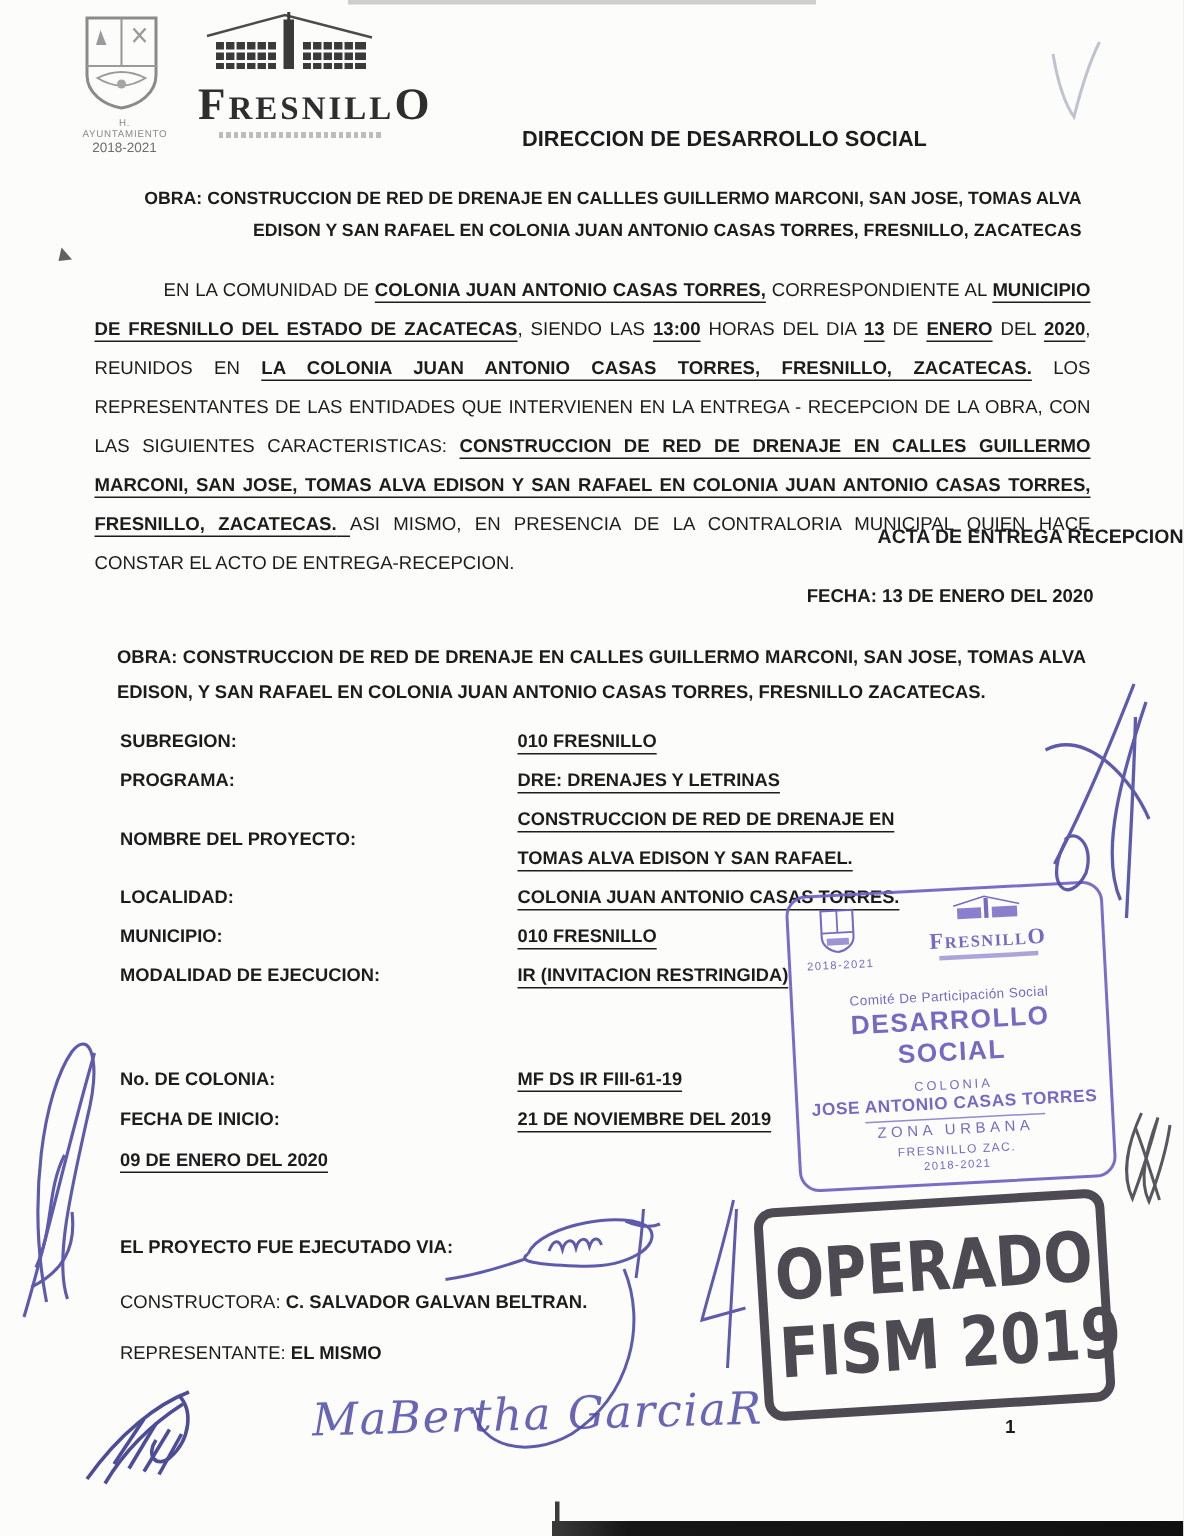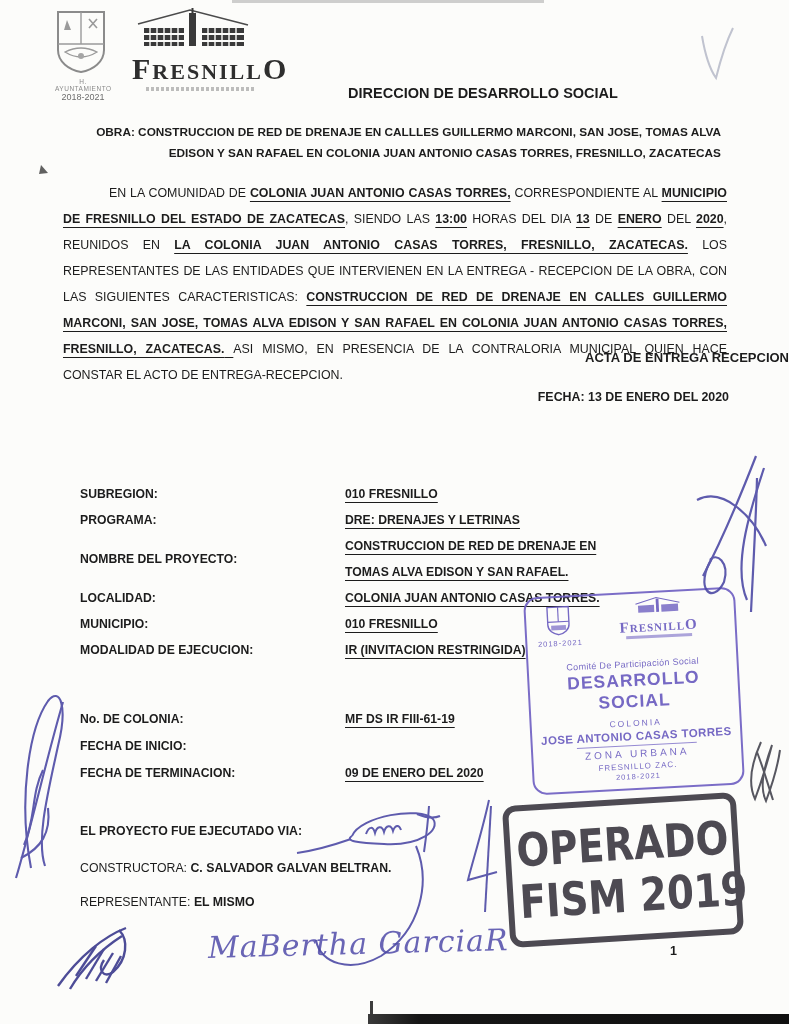"OBRA: CONSTRUCCION DE RED DE DRENAJE EN CALLES" div.abs { html: none -> <div>OBRA: CONSTRUCCION DE RED DE DRENAJE EN CALLES GUILLERMO MARCONI, SAN JOSE, TOMAS ALVA EDISON, Y SAN RAFAEL EN COLONIA JUAN ANTONIO CASAS TORRES, FRESNILLO ZACATECAS.</div> }
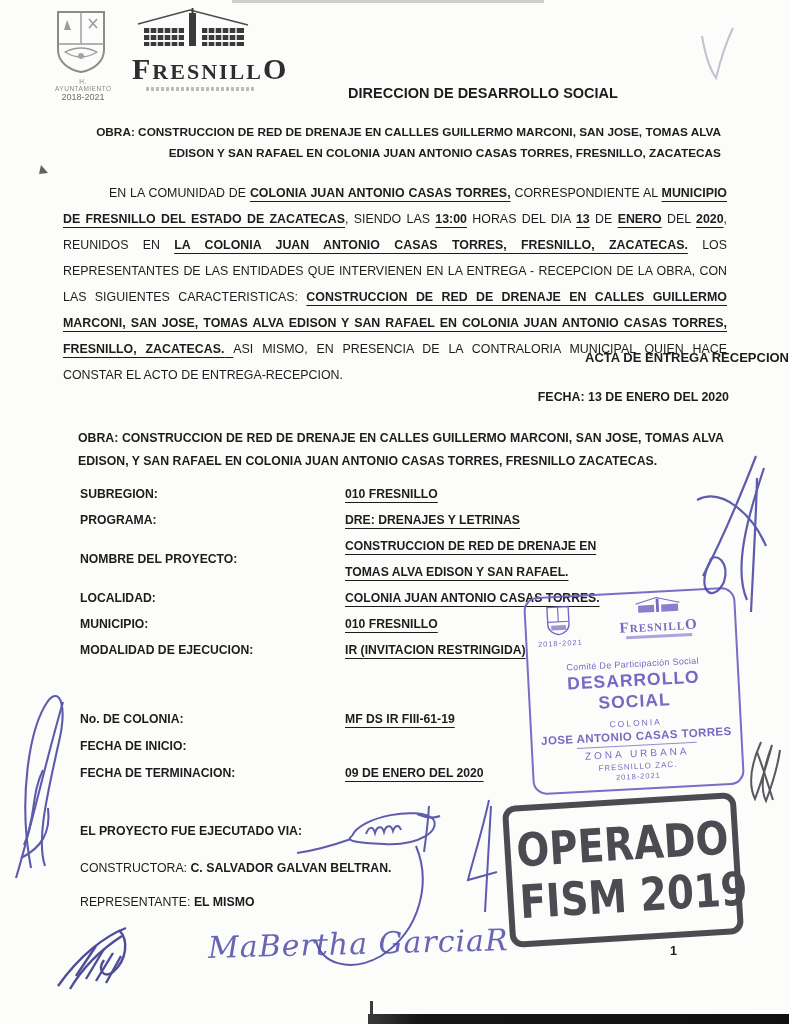"21 DE NOVIEMBRE DEL 2019" div.fvals { html: none -> <div> <div>21 DE NOVIEMBRE DEL 2019</div> </div> }
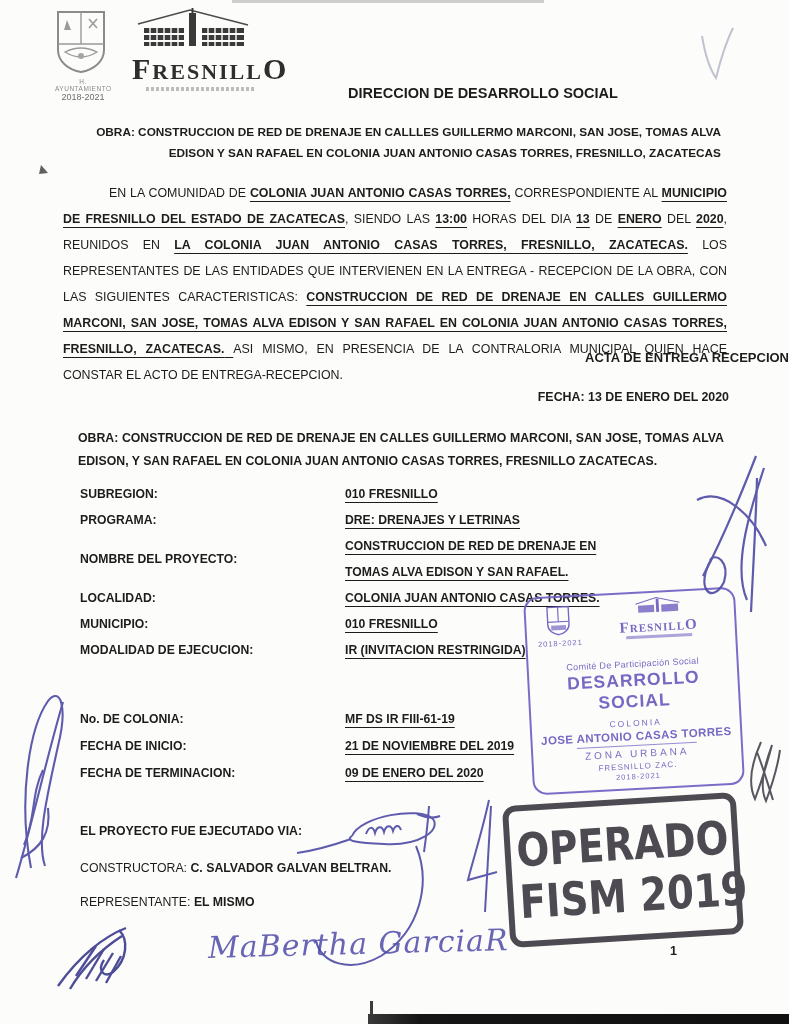"FECHA DE TERMINACION:" div.flabel { html: <div>FECHA DE TERMINACION:</div> -> none }
